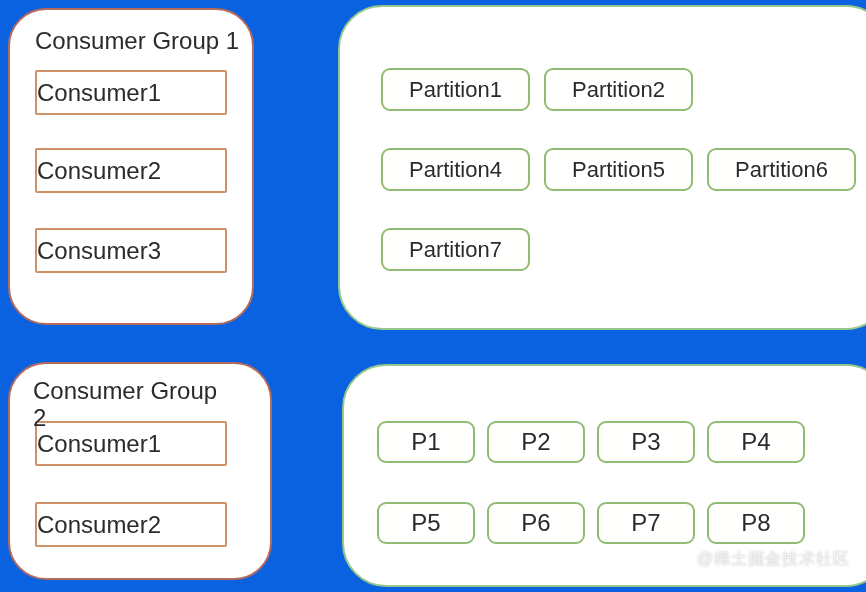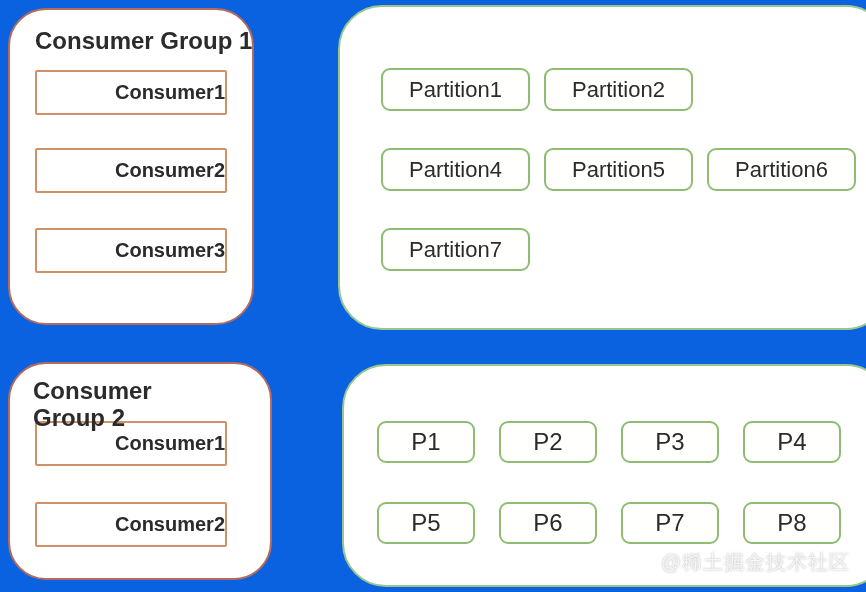"Consumer Group 1" .cg-panel { font-weight: bold -> none }
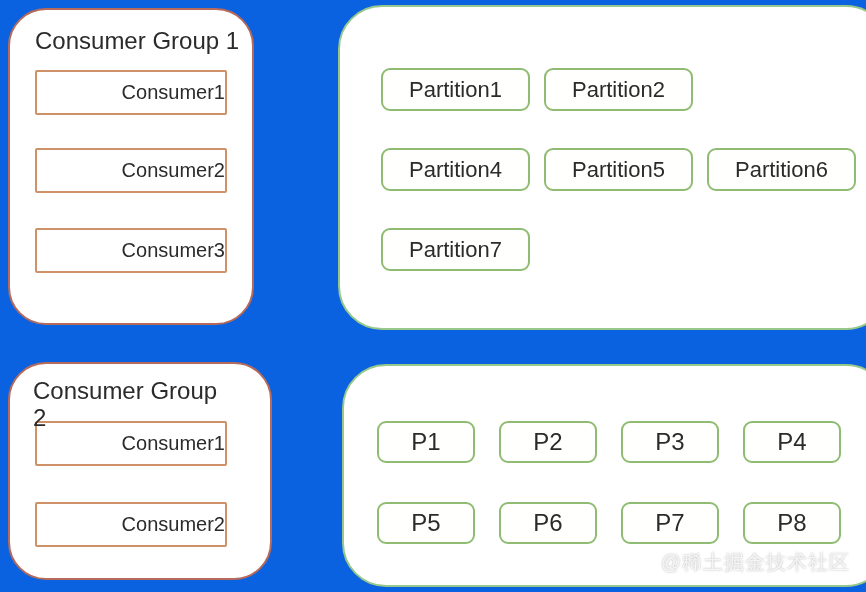"Consumer1" .cbox { font-size: 20px -> 24px; justify-content: flex-end -> flex-start }
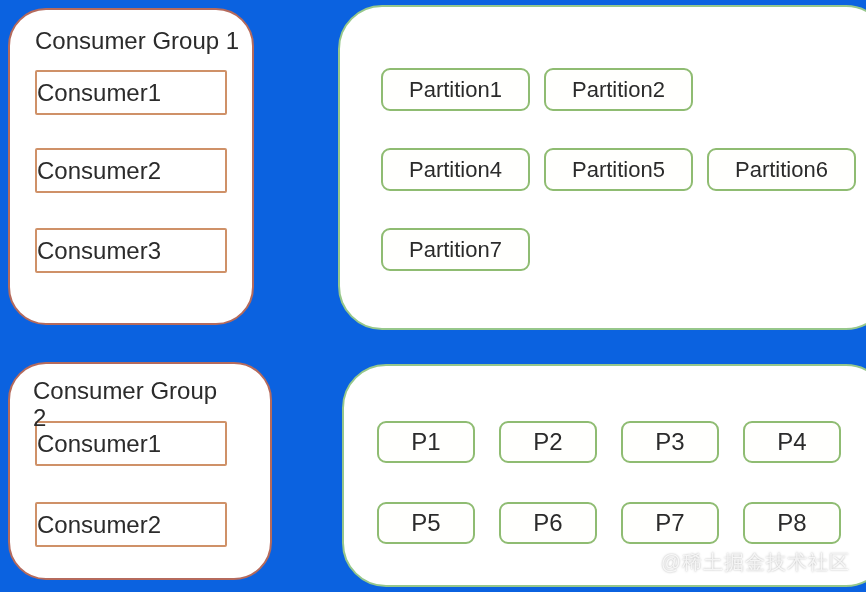"P1" #topic2 .prow { gap: 24px -> 12px }
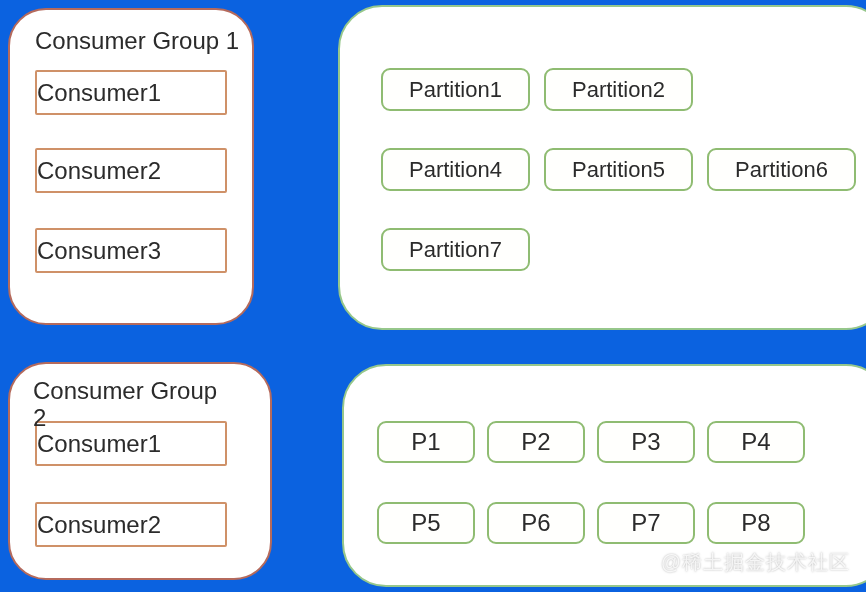"@稀土掘金技术社区" .watermark { font-size: 20px -> 16px }
